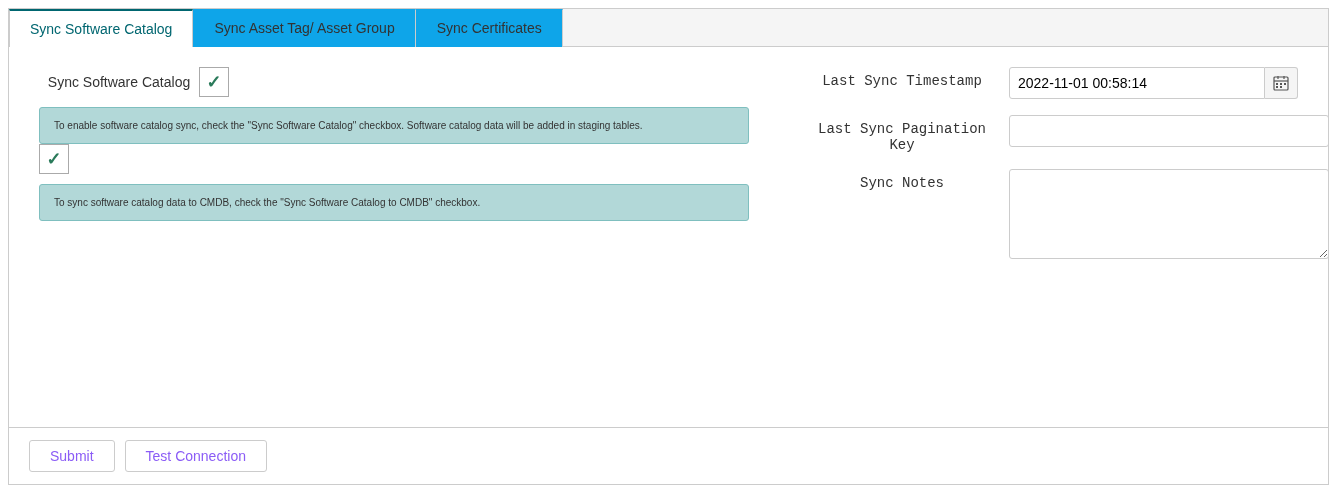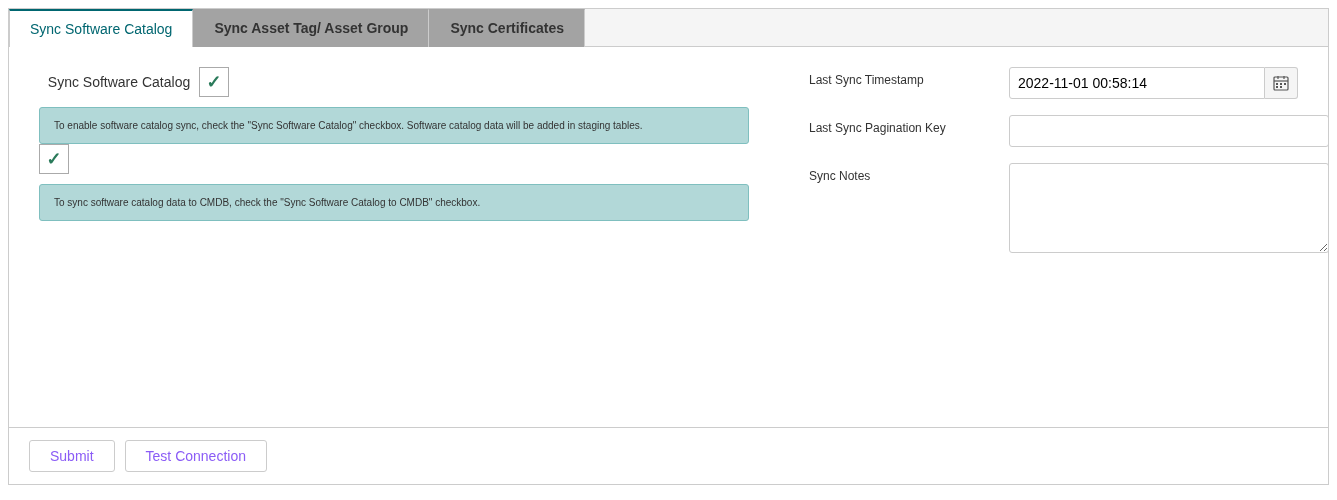"Sync Asset Tag/ Asset Group" .tab { background: #a3a3a3 -> #0ea5e9; font-weight: bold -> none }
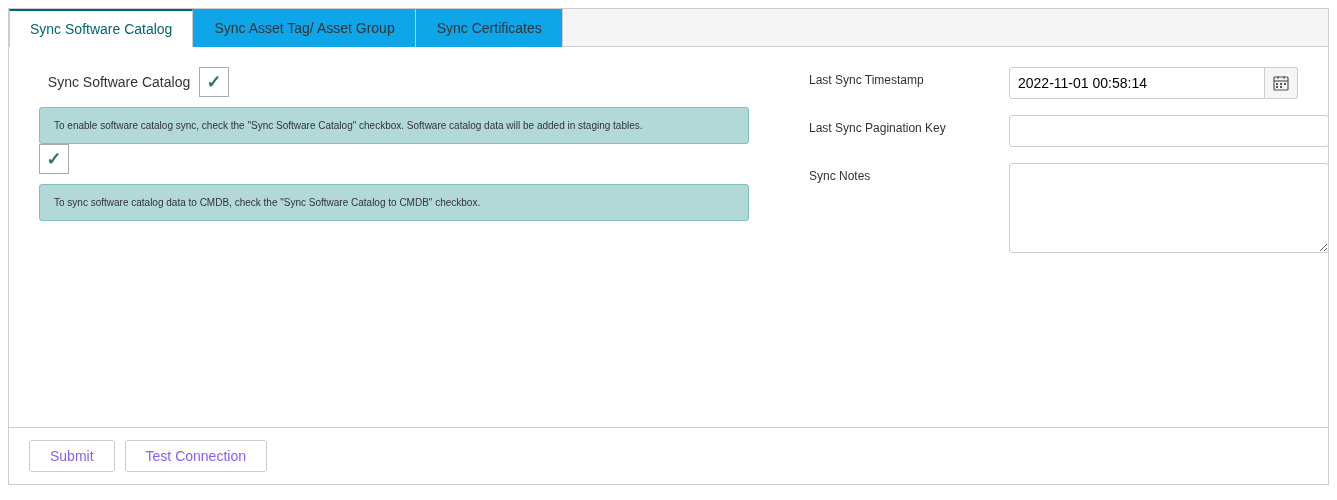"Last Sync Timestamp" .right-label { font-family: none -> Liberation Mono, monospace; font-size: 12px -> 14px; text-align: left -> center }
